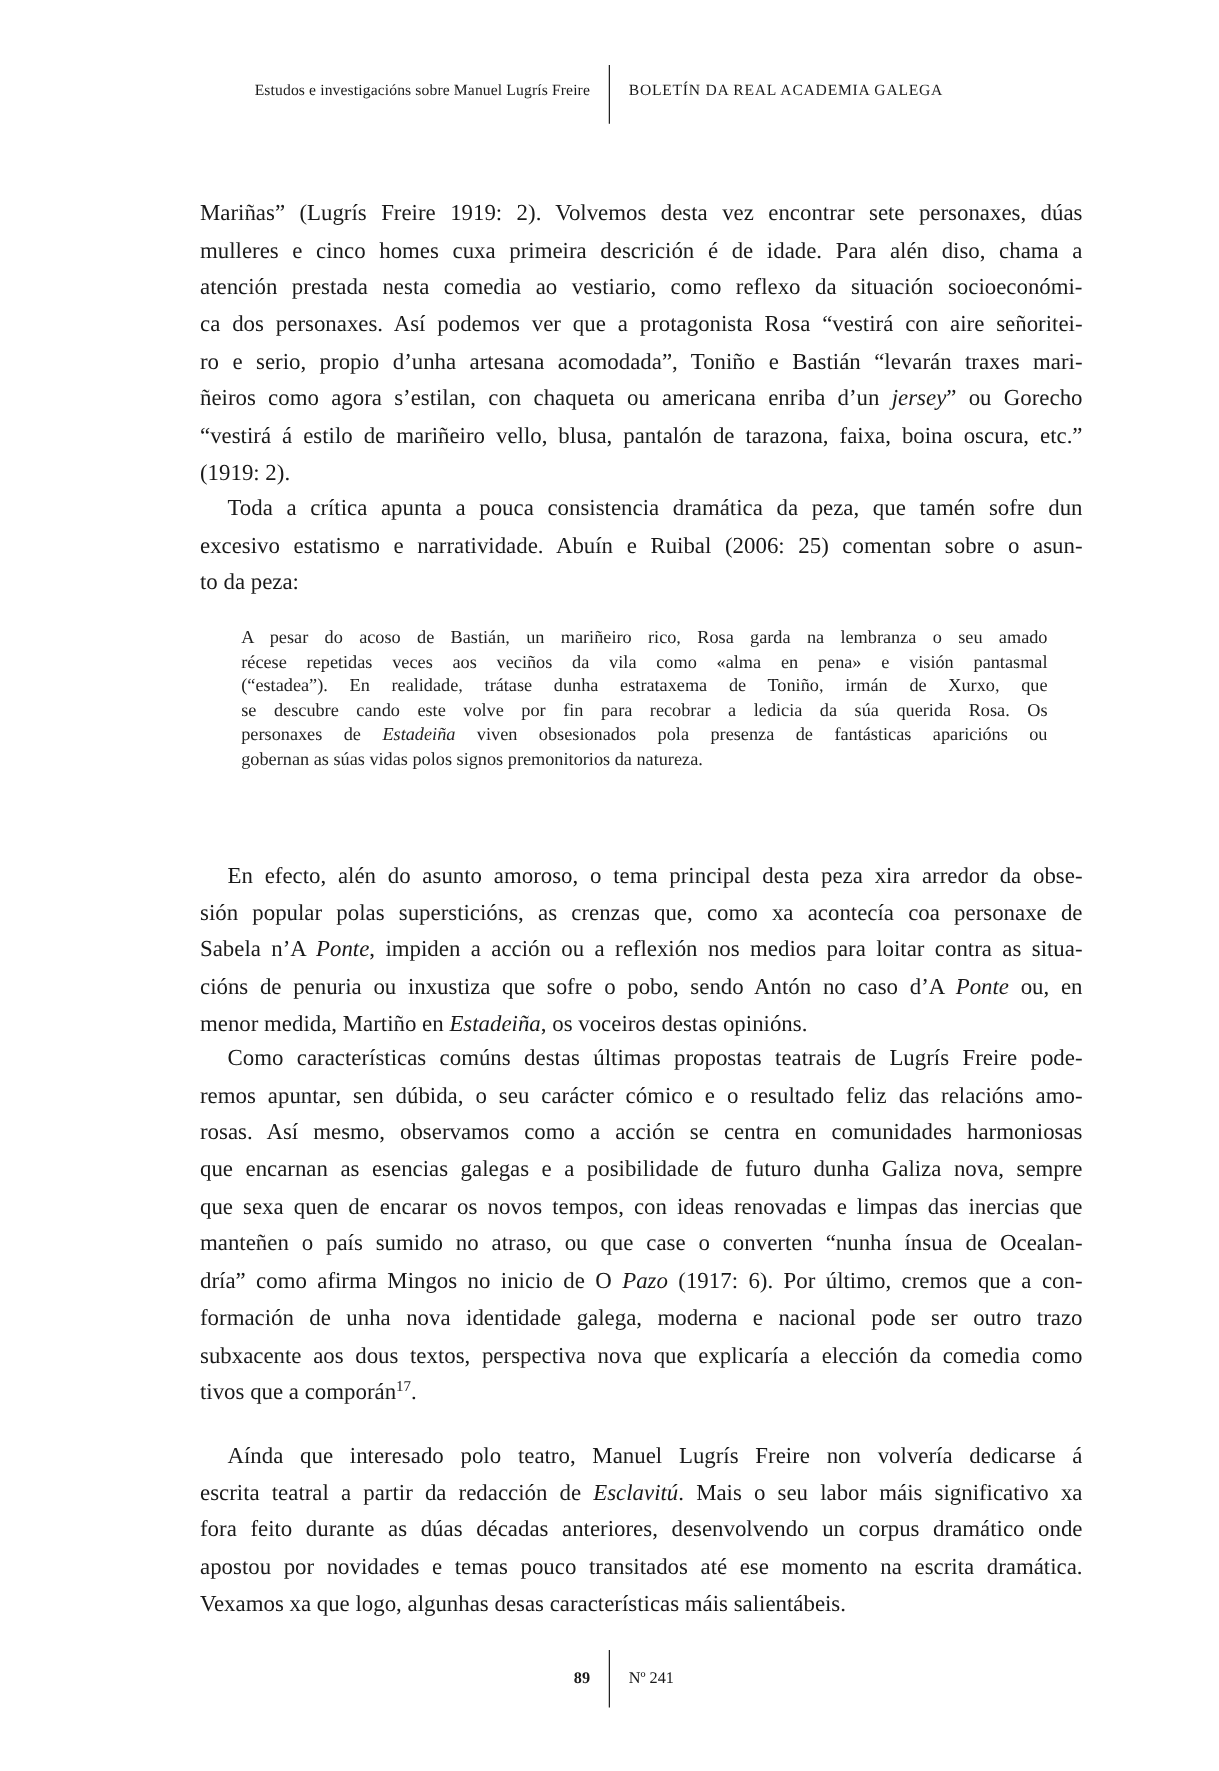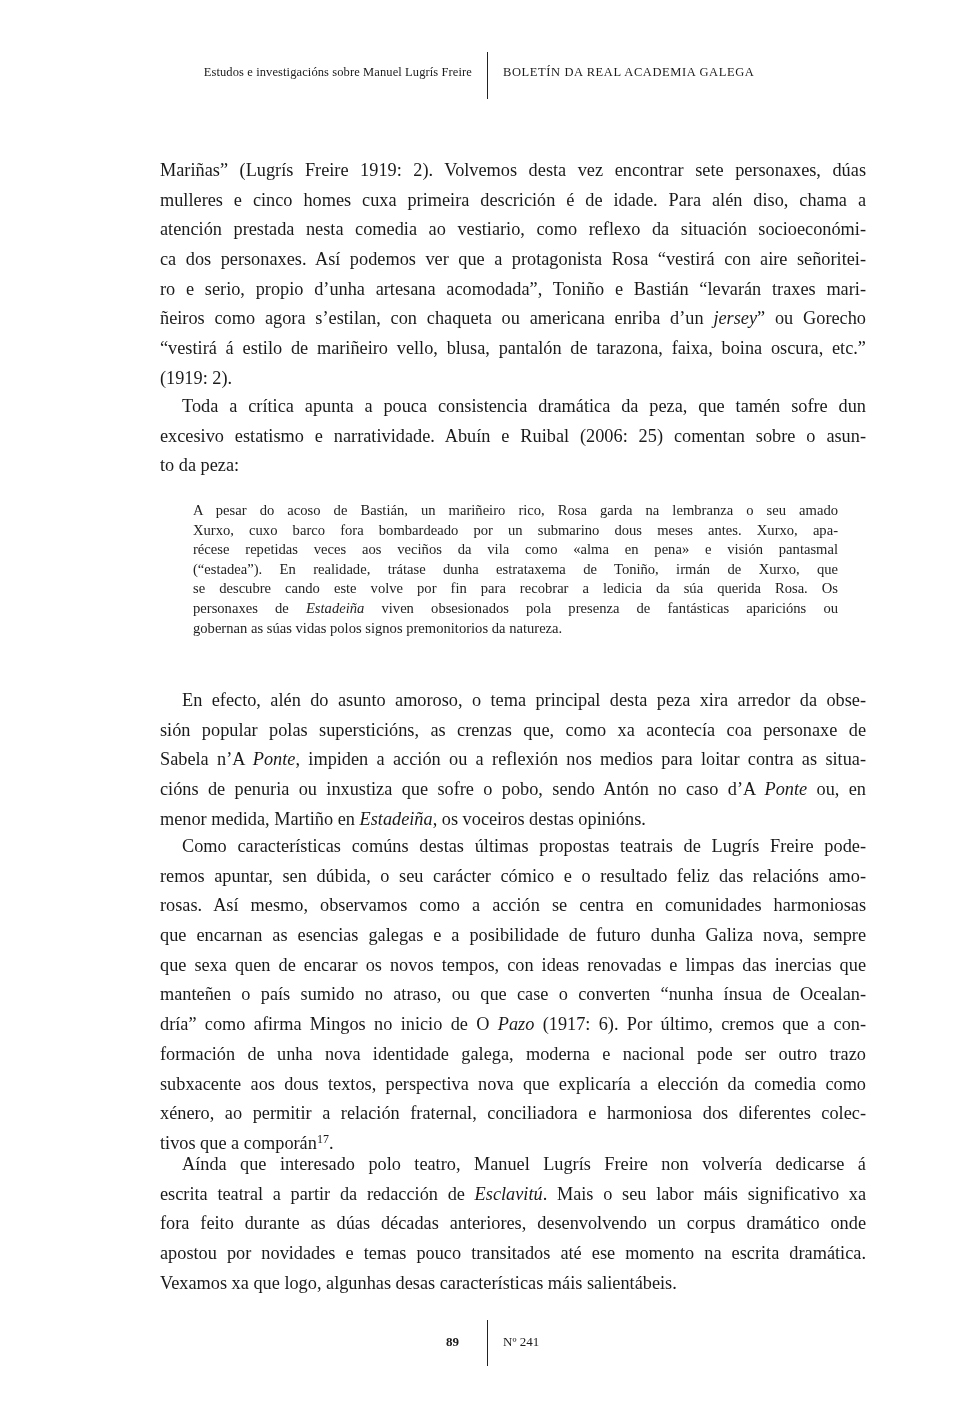"Xurxo, cuxo barco fora bombardeado" span.qline { html: <span>Xurxo, cuxo barco fora bombardeado por un submarino dous meses antes. Xurxo, apa-</span> -> none }
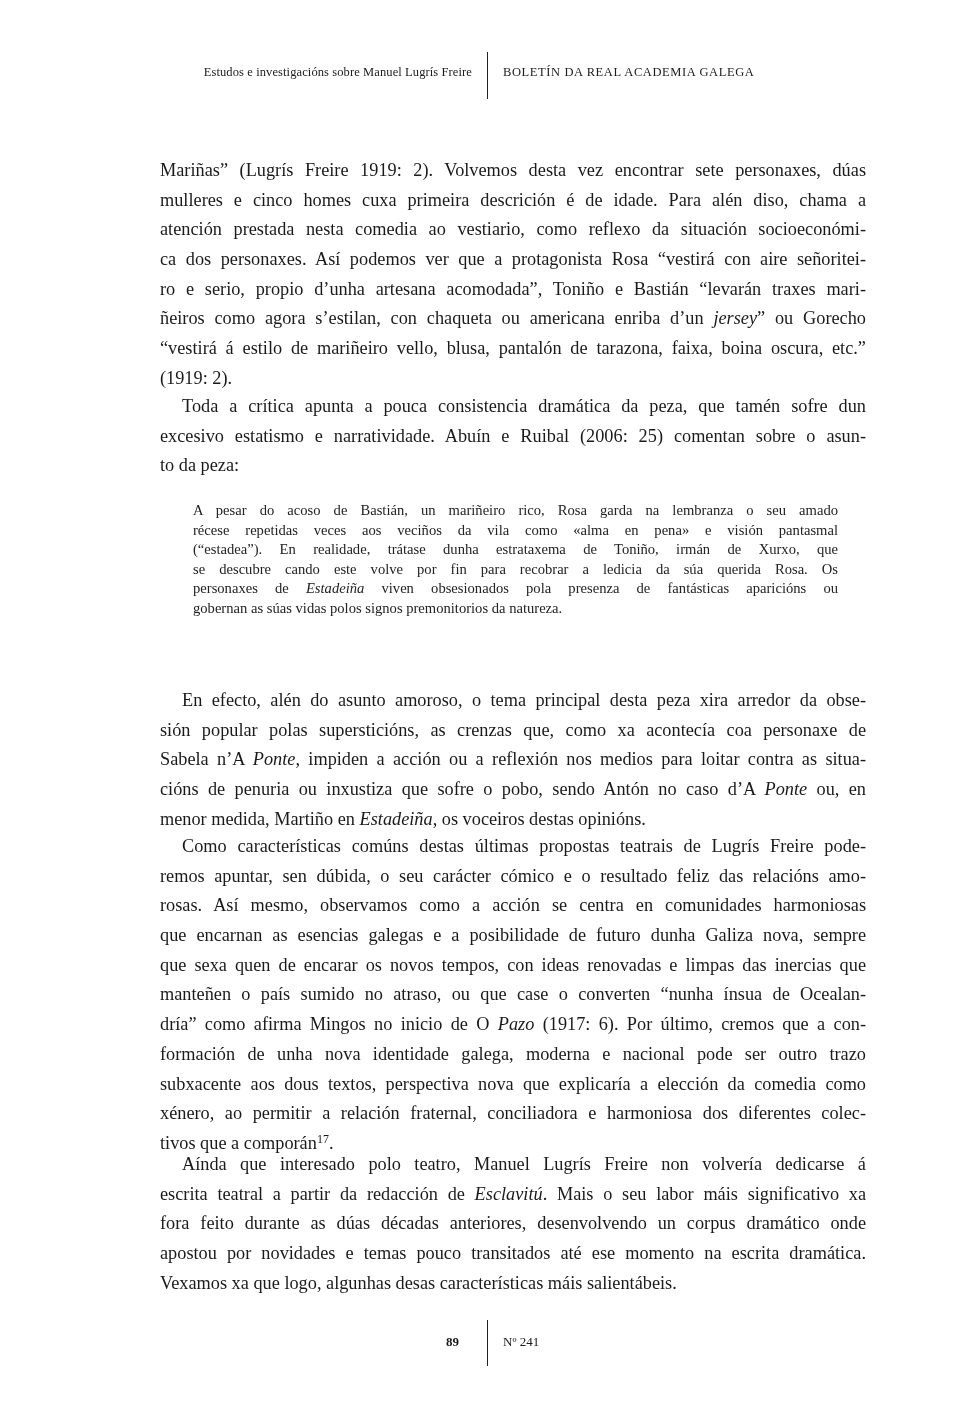"xénero, ao permitir a relación" span.line { html: <span>xénero, ao permitir a relación fraternal, conciliadora e harmoniosa dos diferentes colec-</span> -> none }
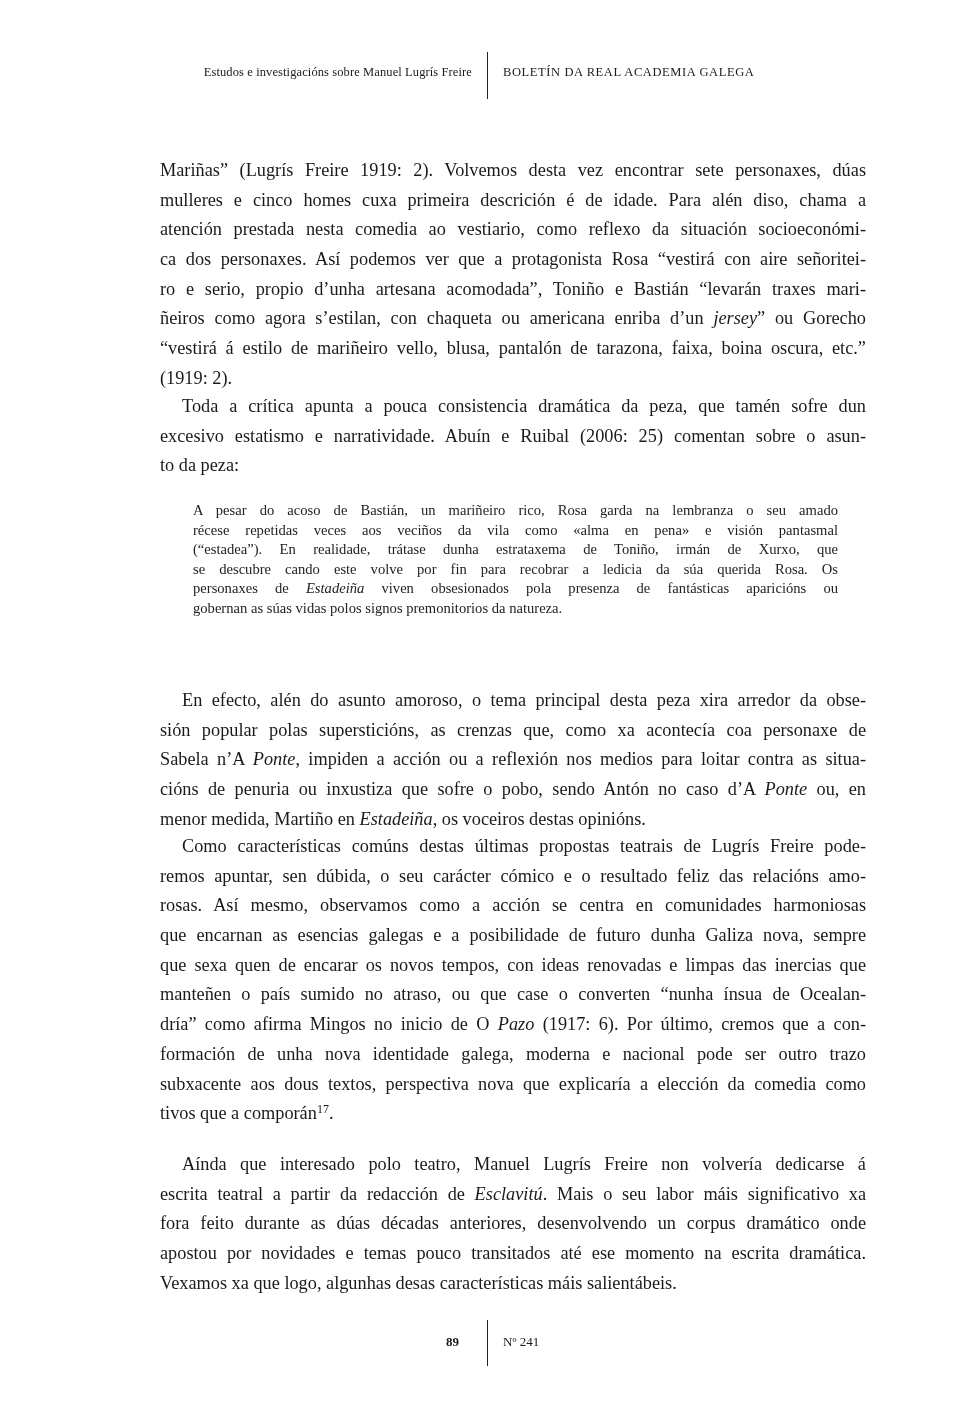"89" .ftr-left { right: 516px -> 503px }
